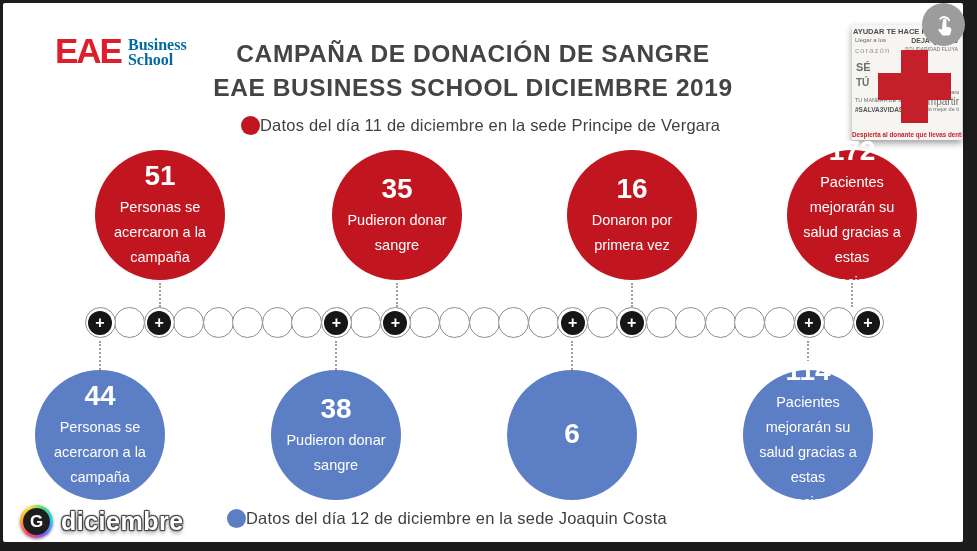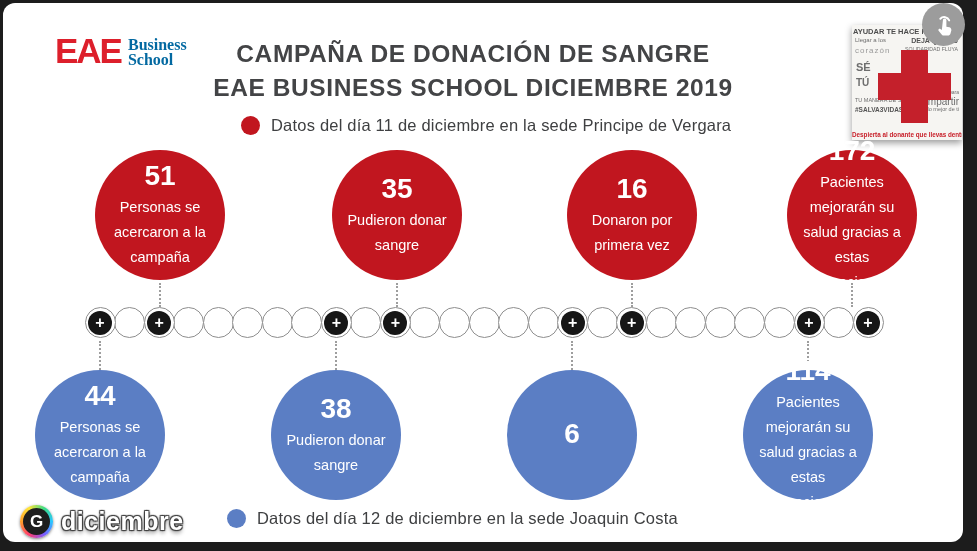"EAE" #stage { border-radius: 12px -> 2px }
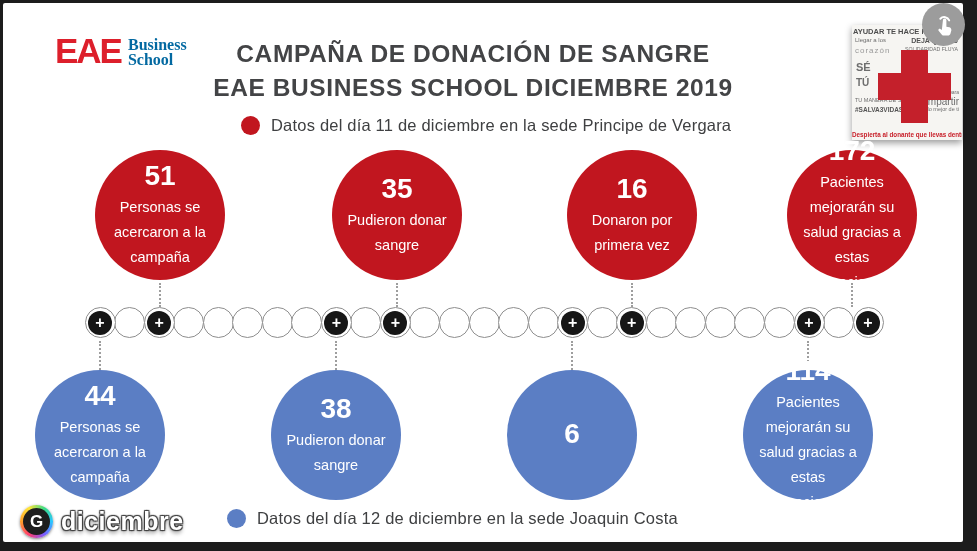"Datos del día 11 de" .legend { gap: 11px -> 0 }
